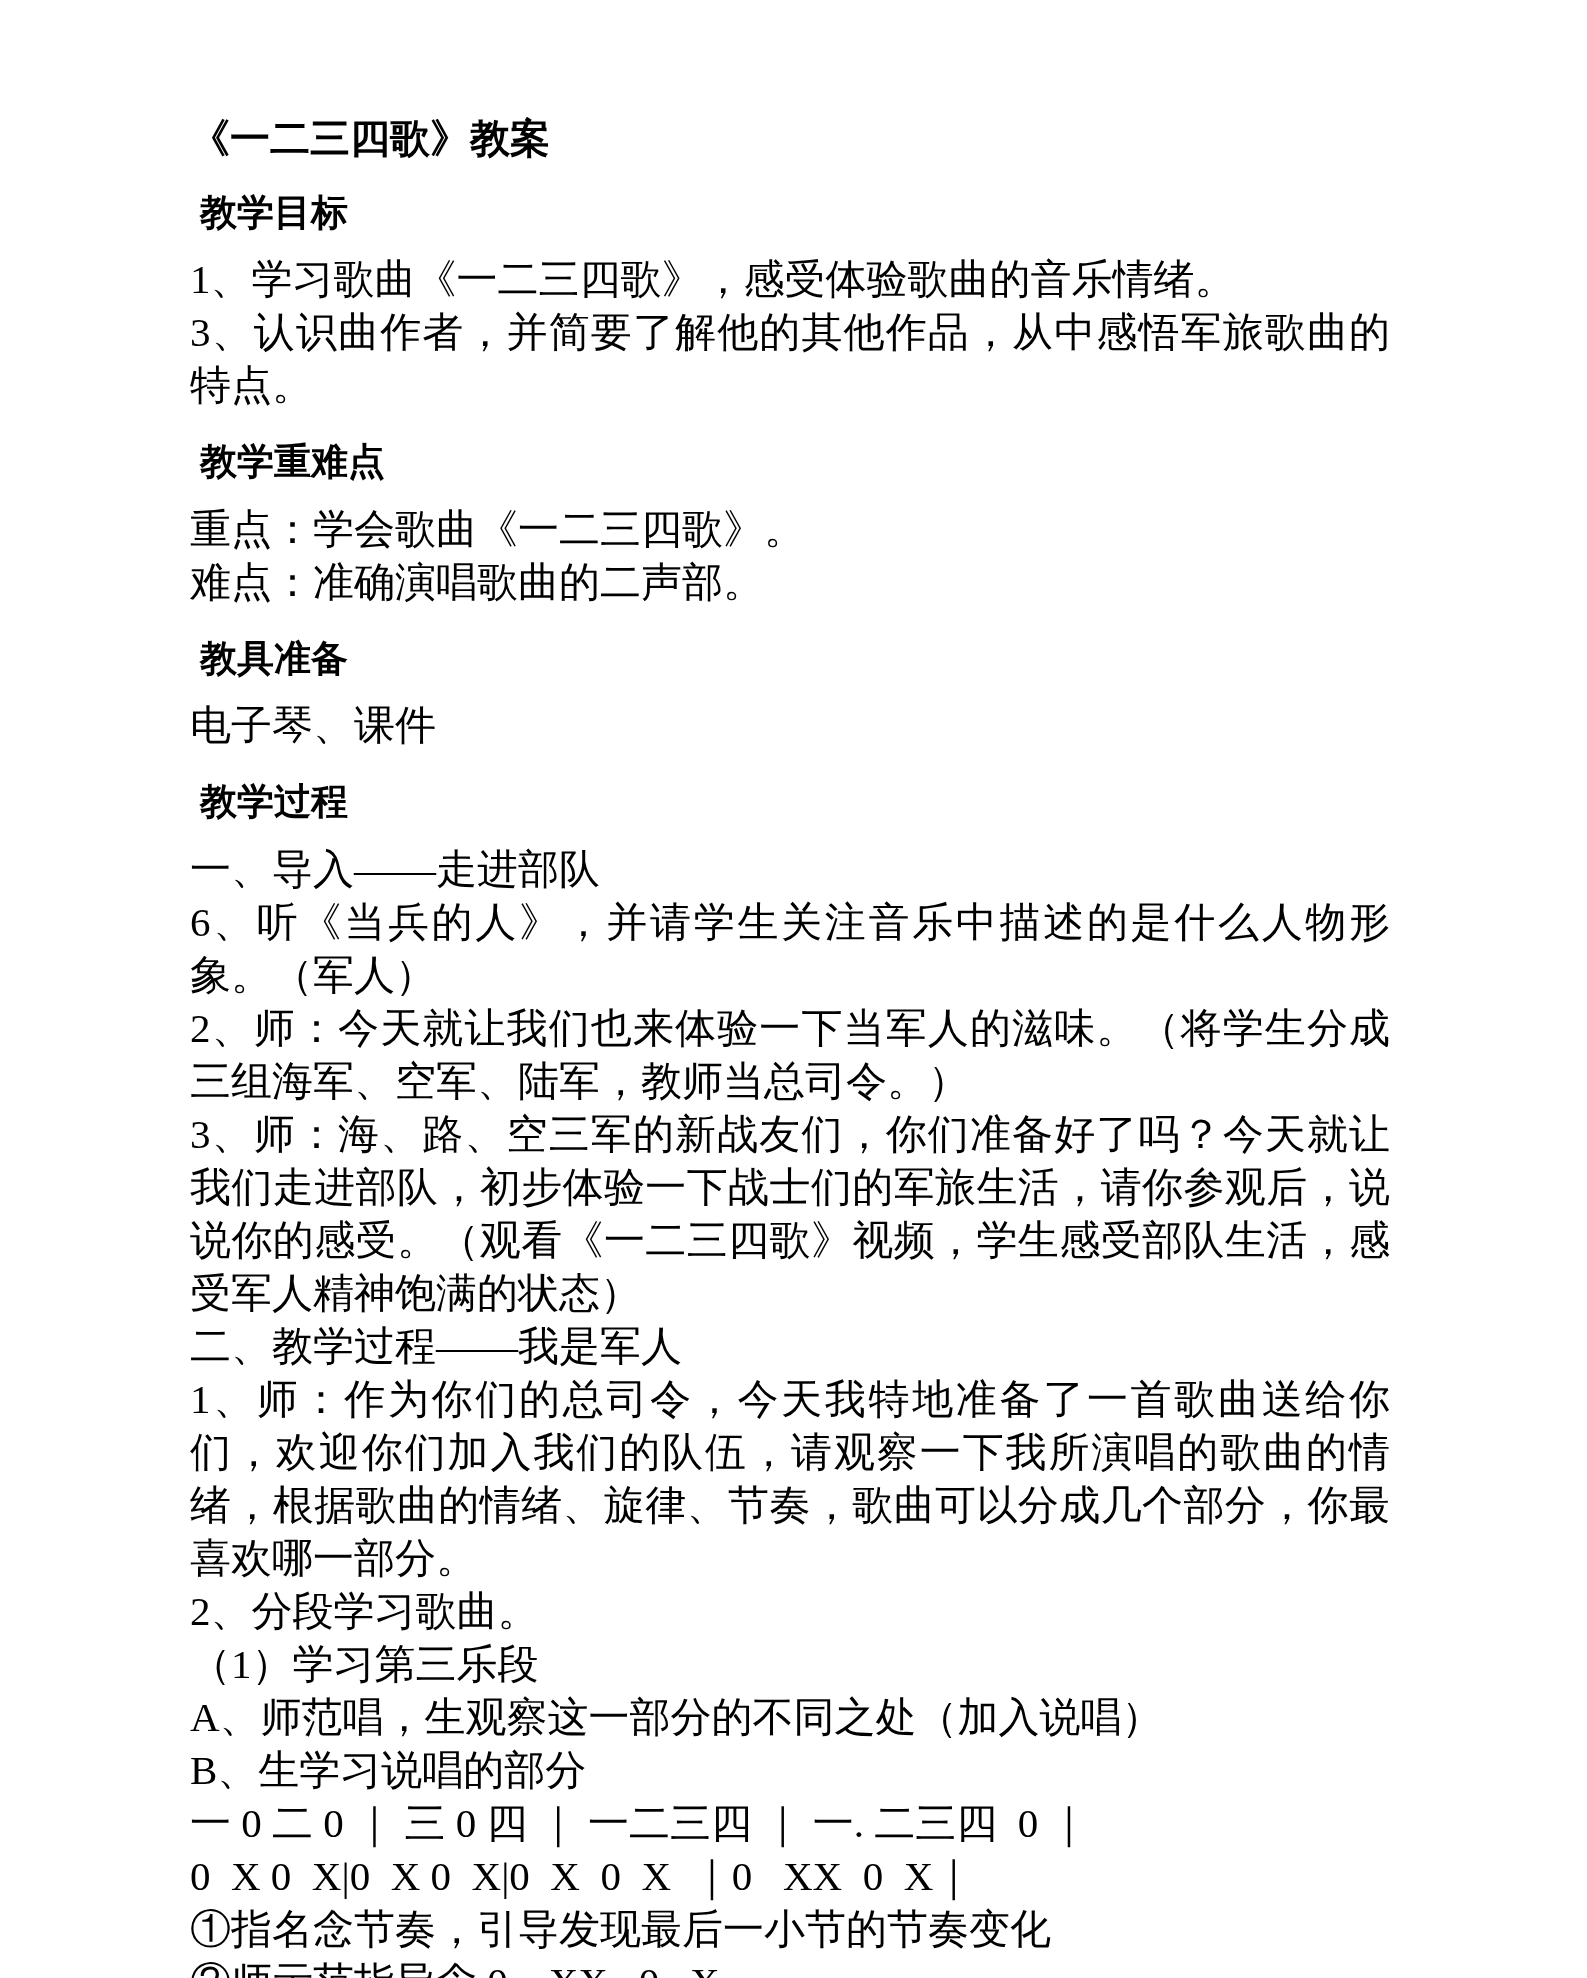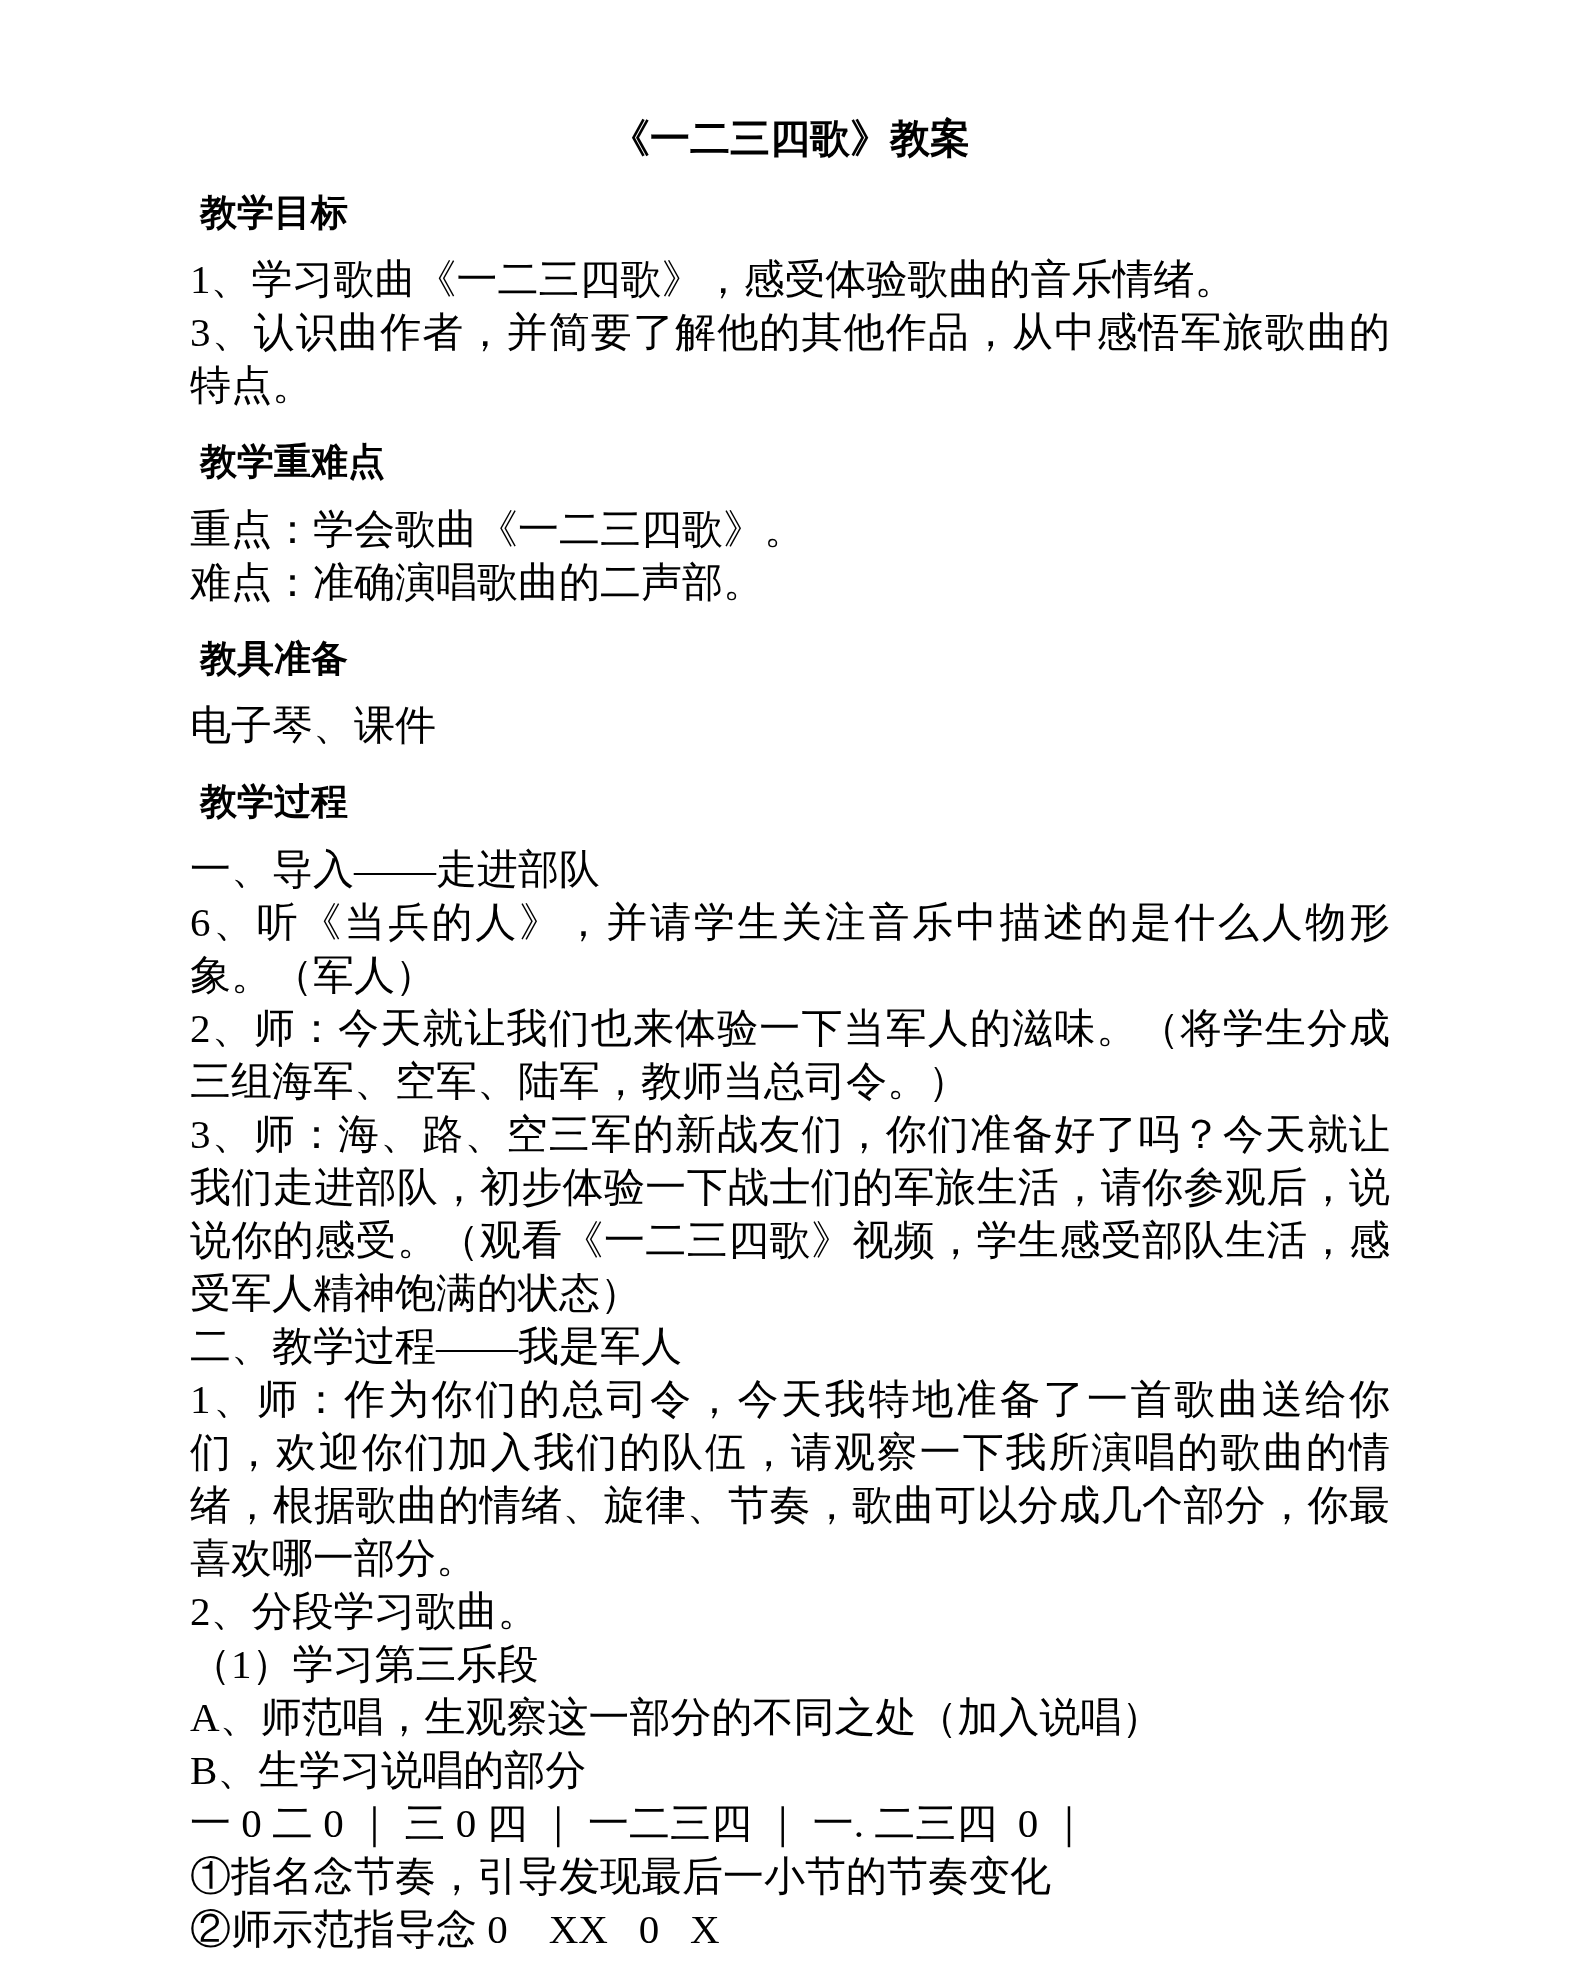"《一二三四歌》教案" .doc-title { text-align: center -> left }
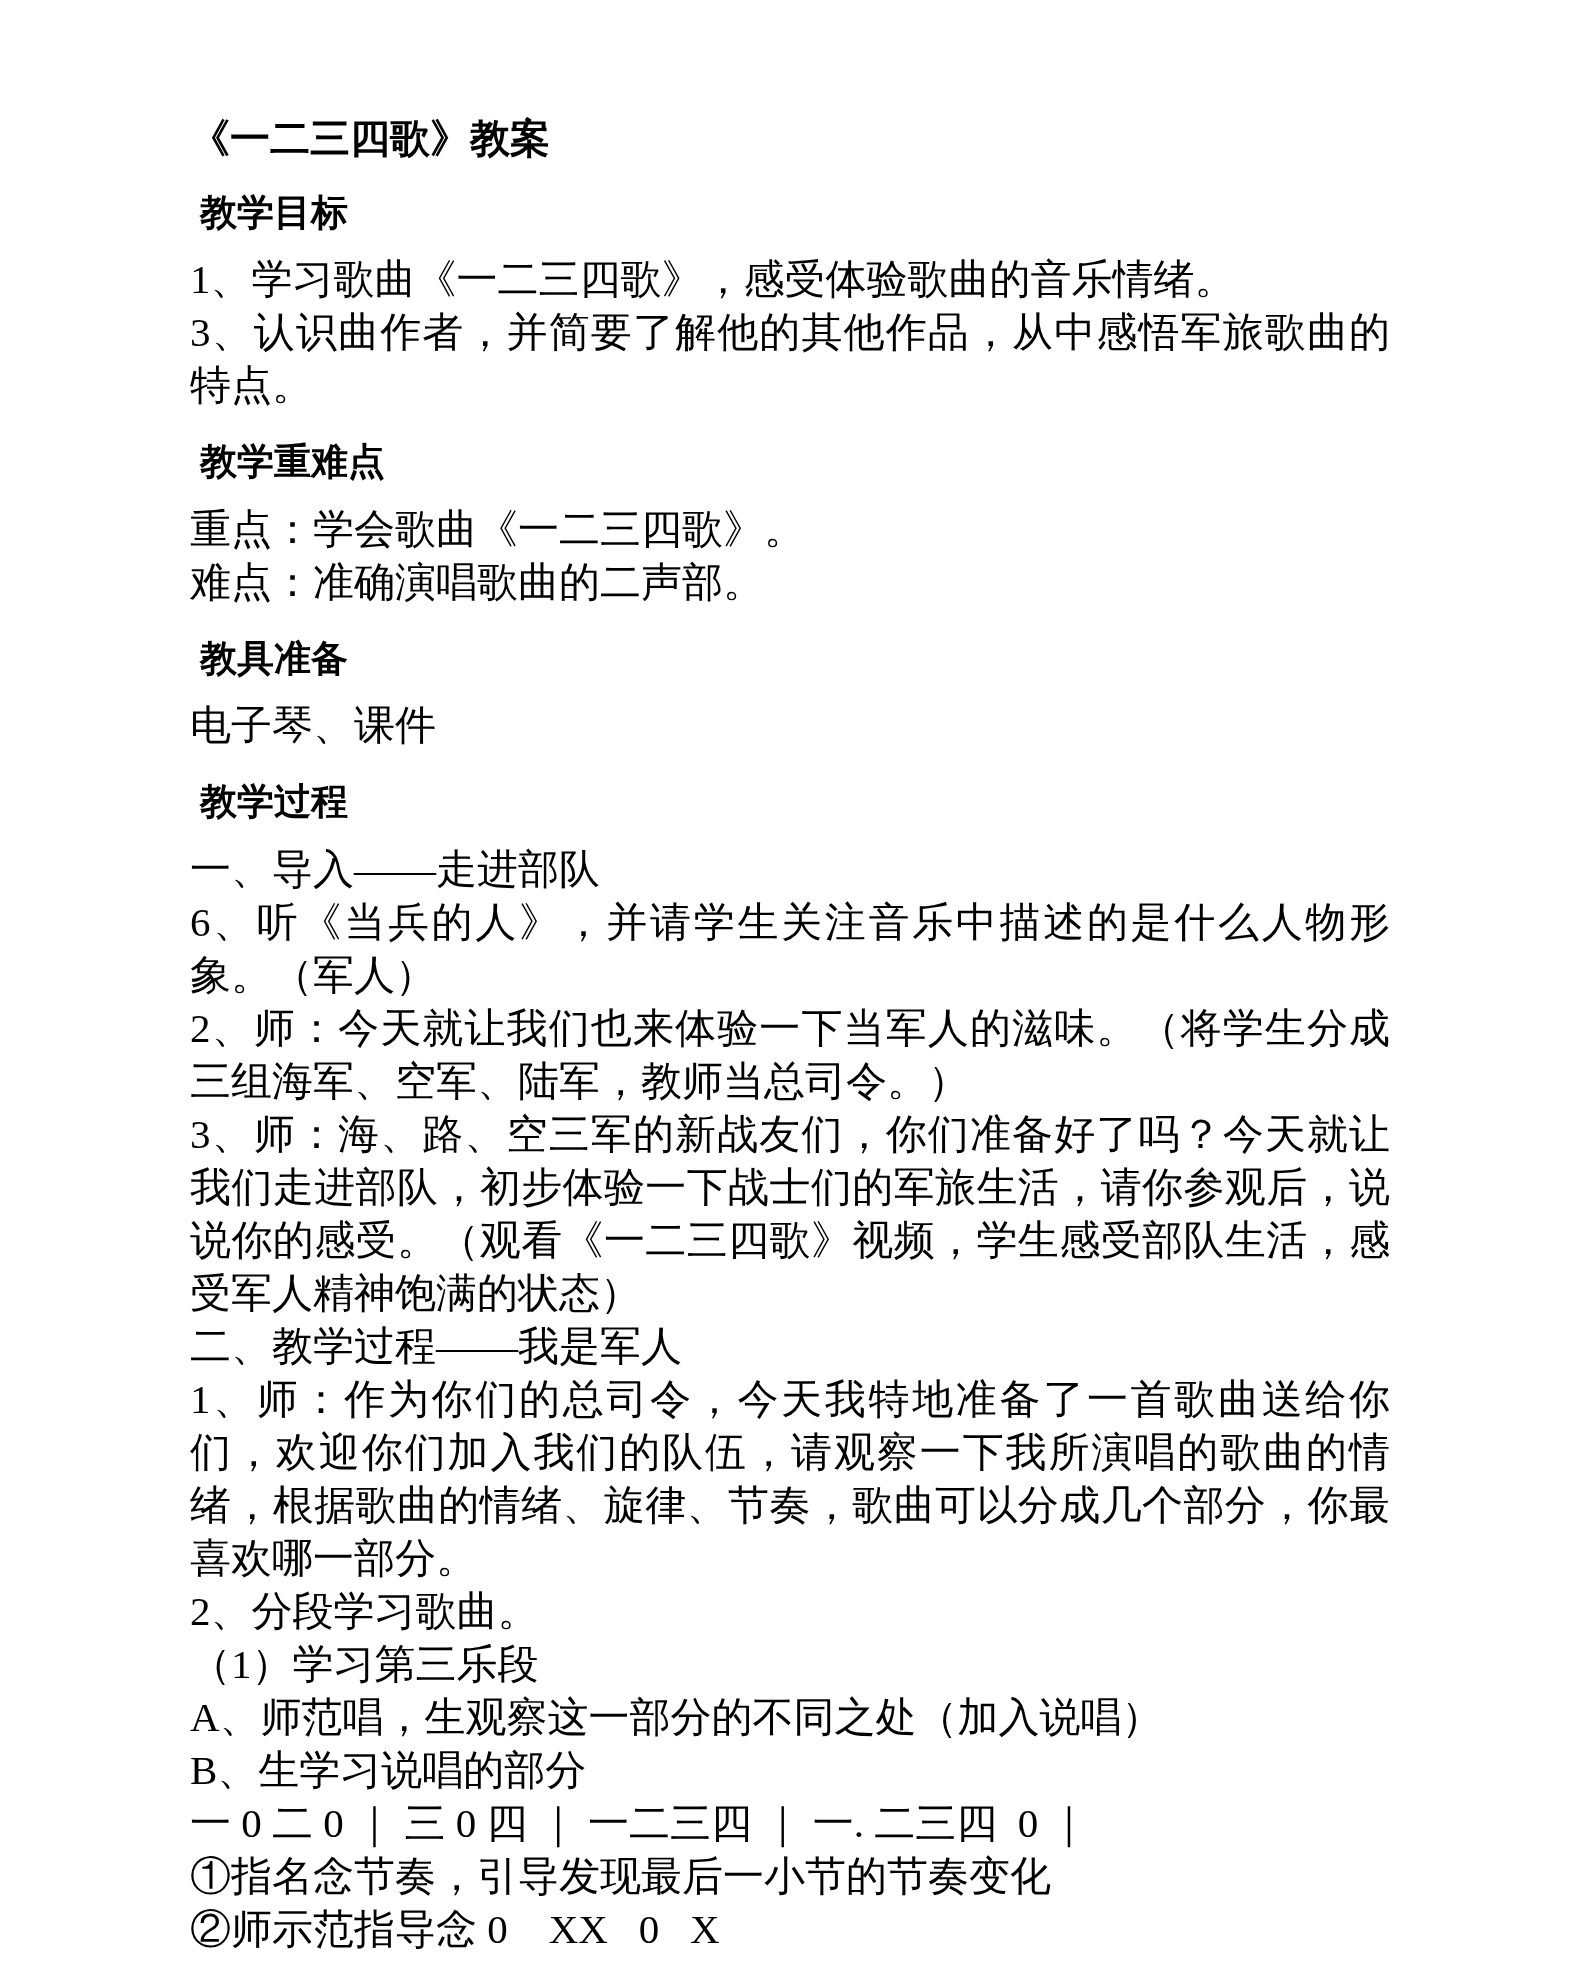"0 X 0 X|0 X" p.para { html: none -> <p>0 X 0 X|0 X 0 X|0 X 0 X ｜0 XX 0 X｜</p> }
